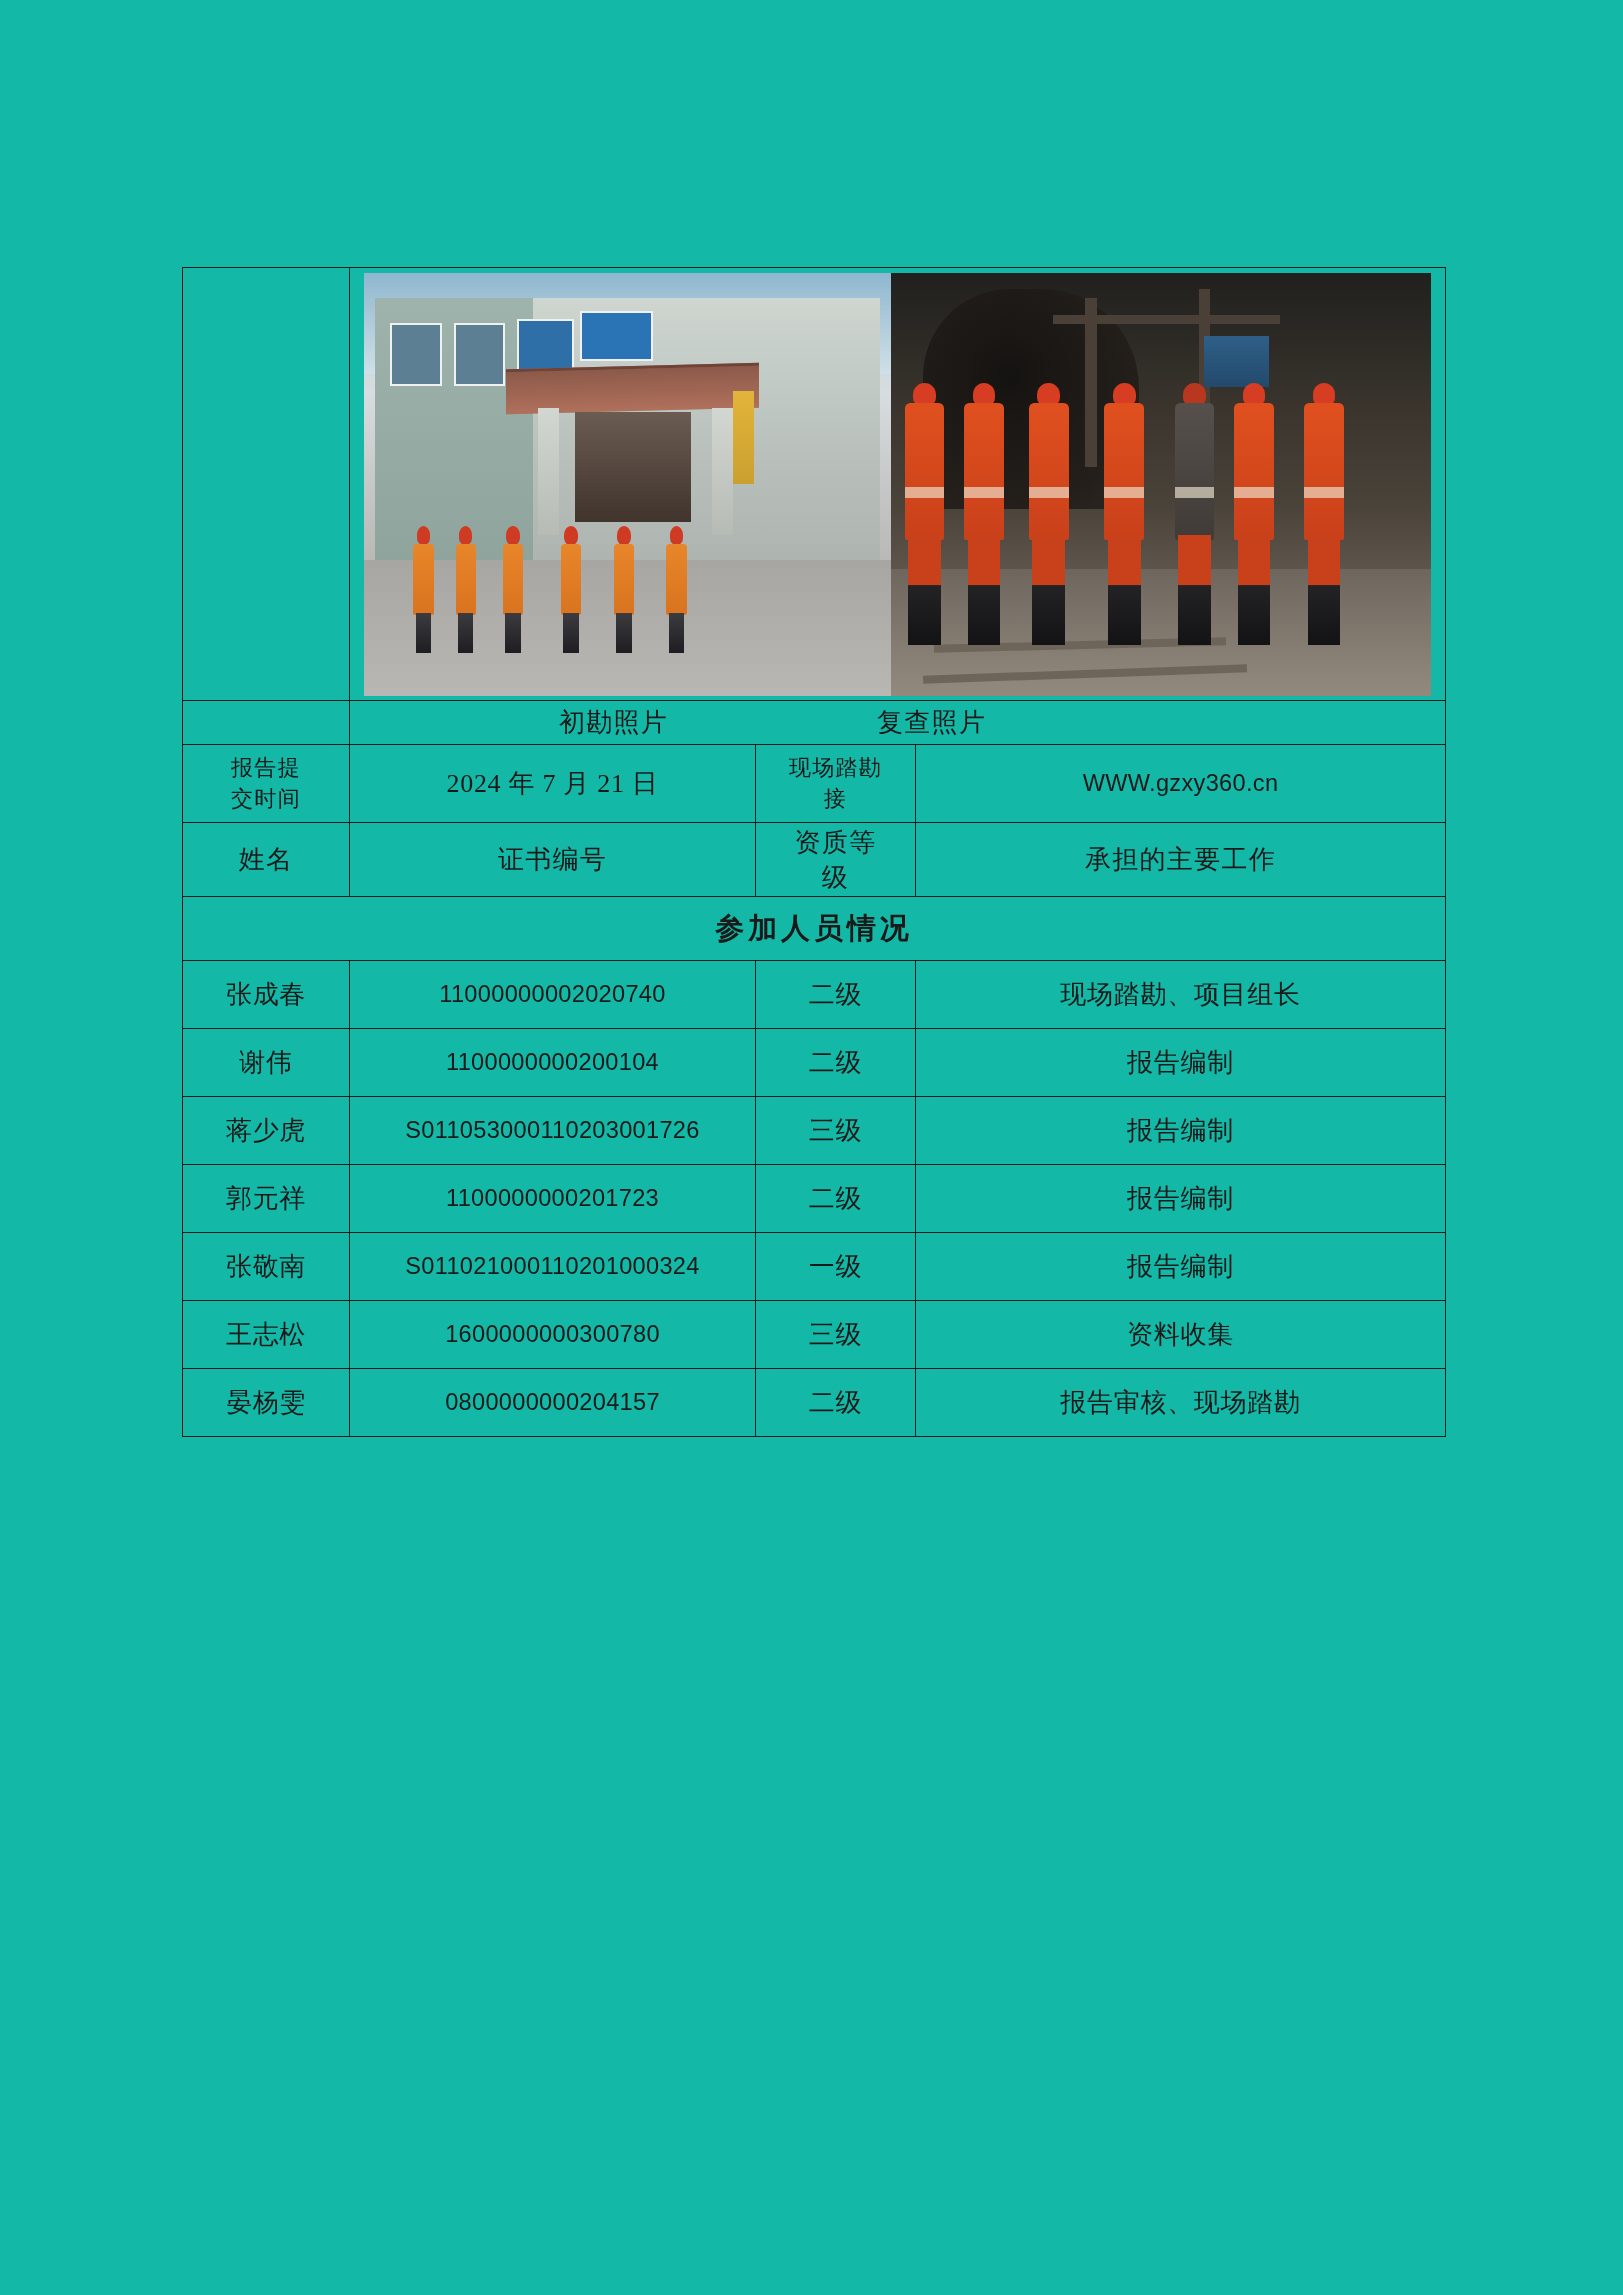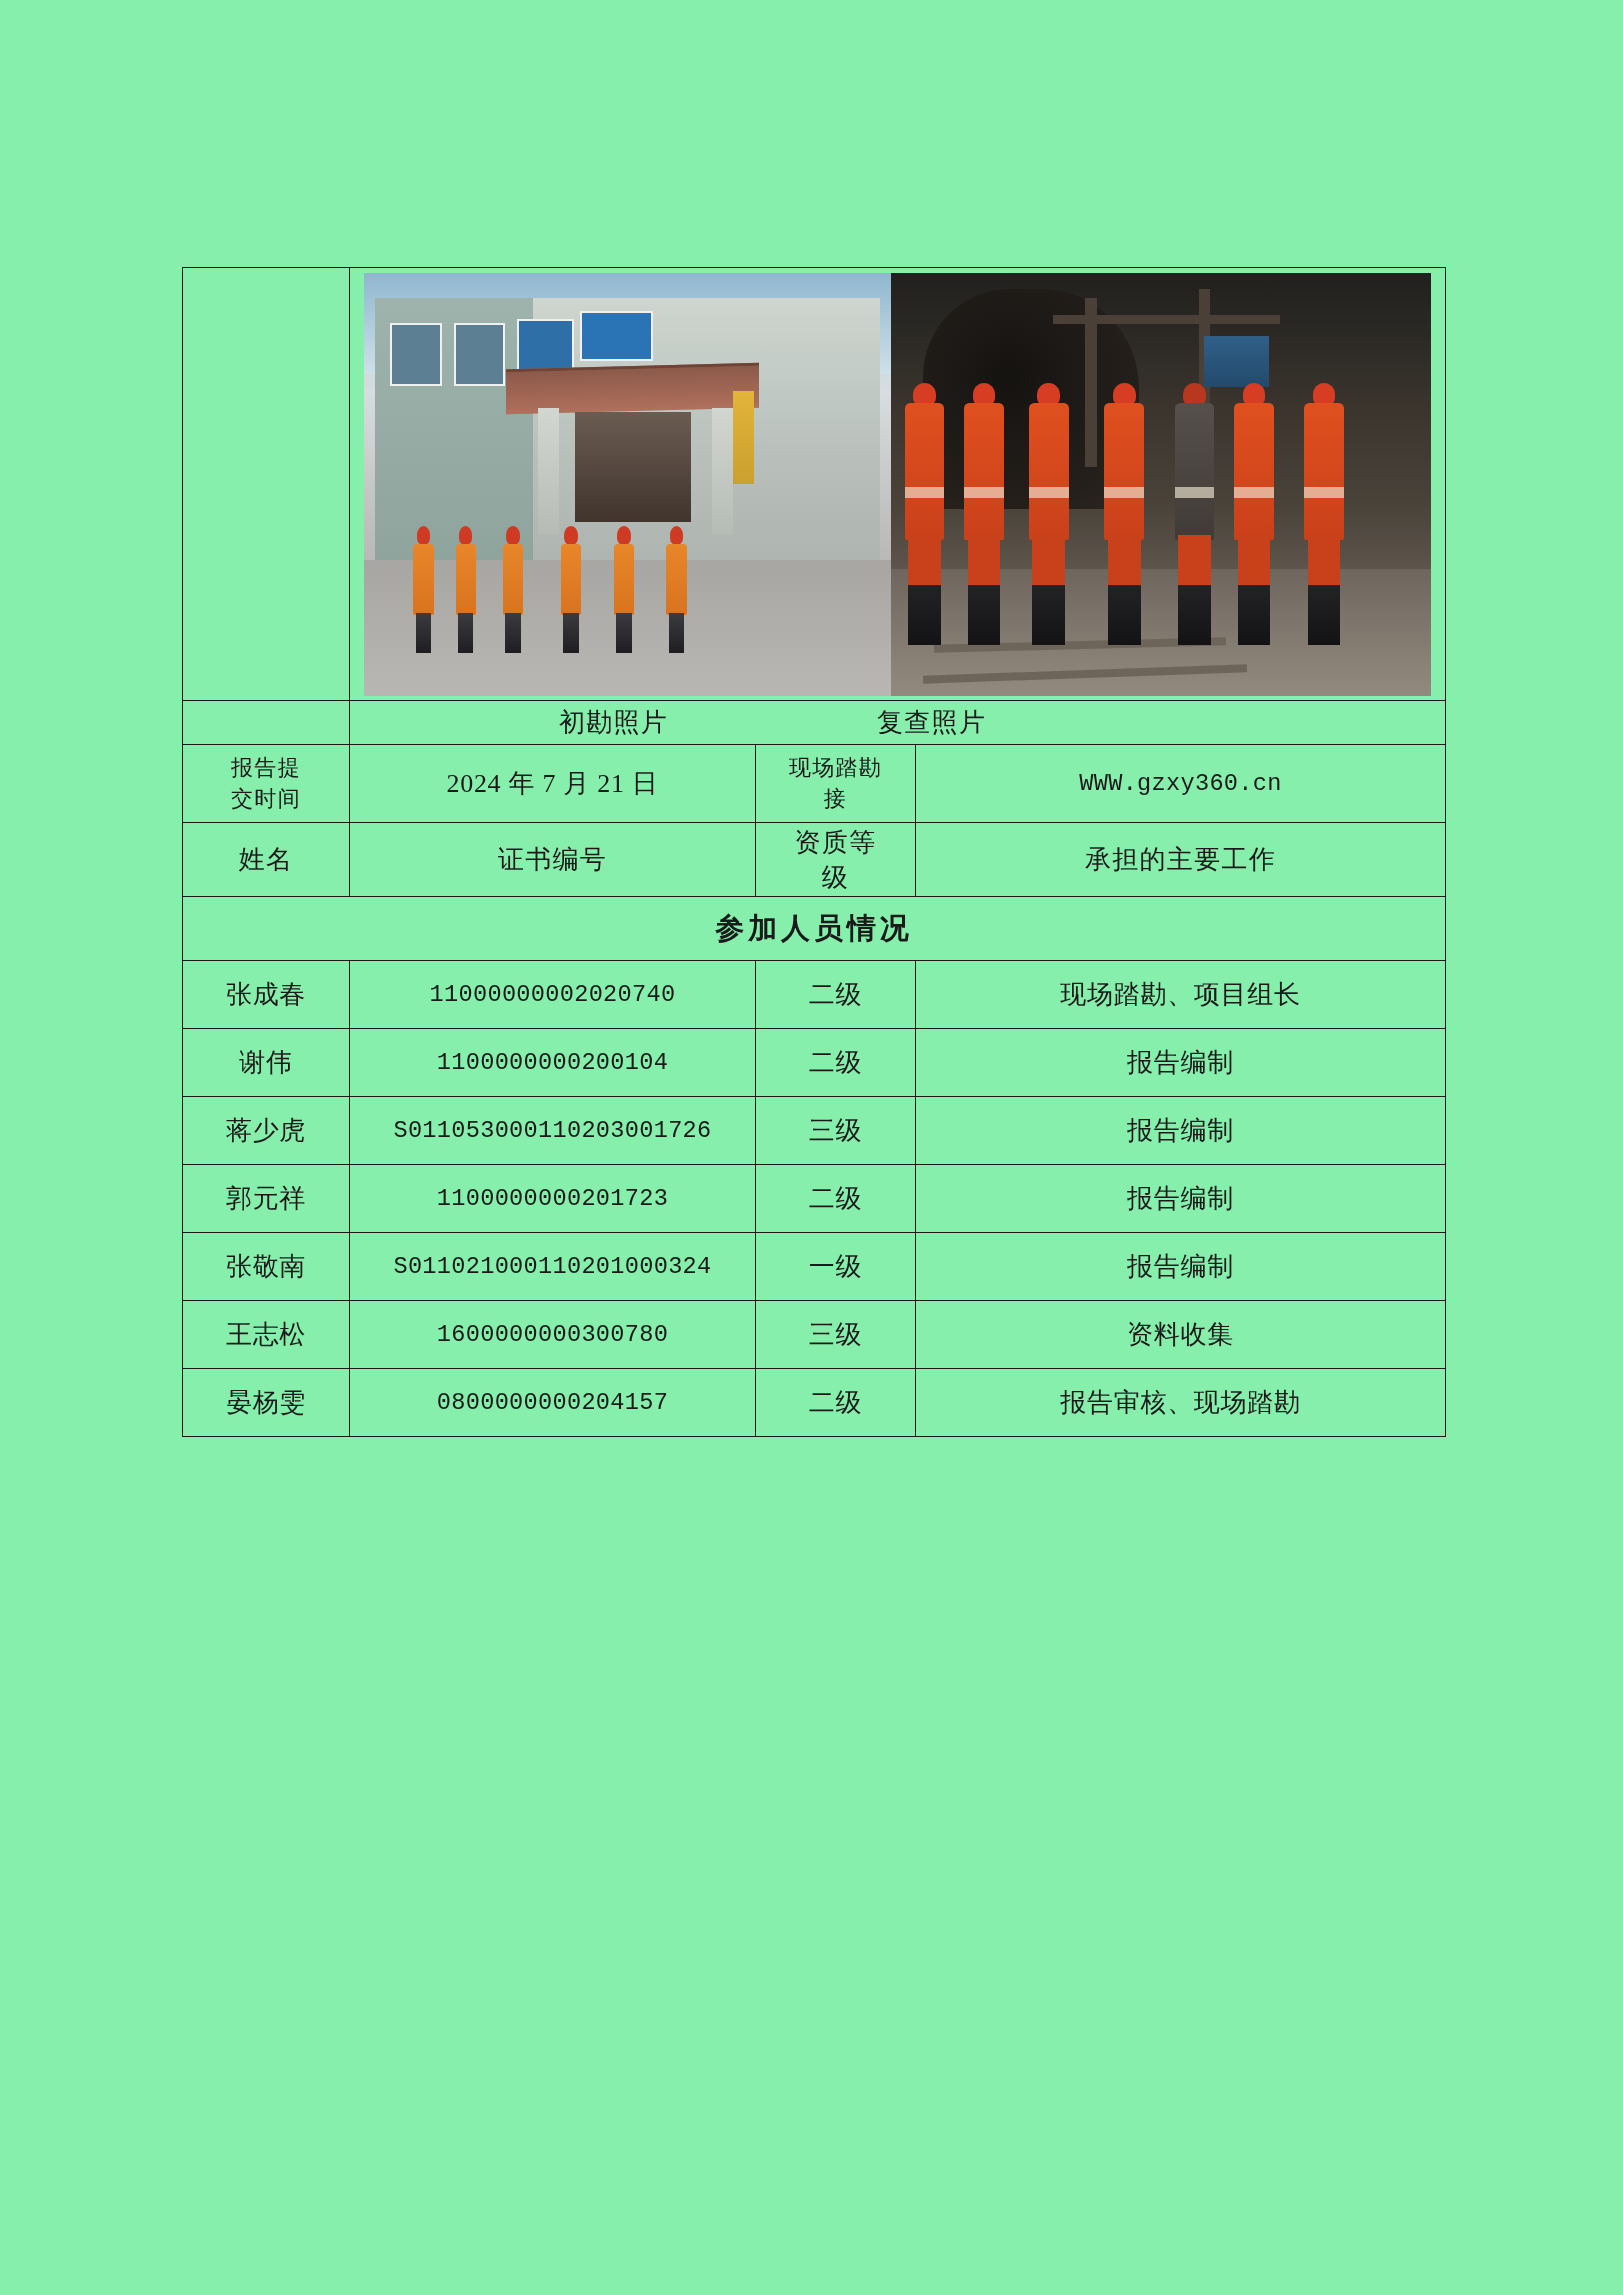"初勘照片" .page { background: #86efac -> #14b8a6 }
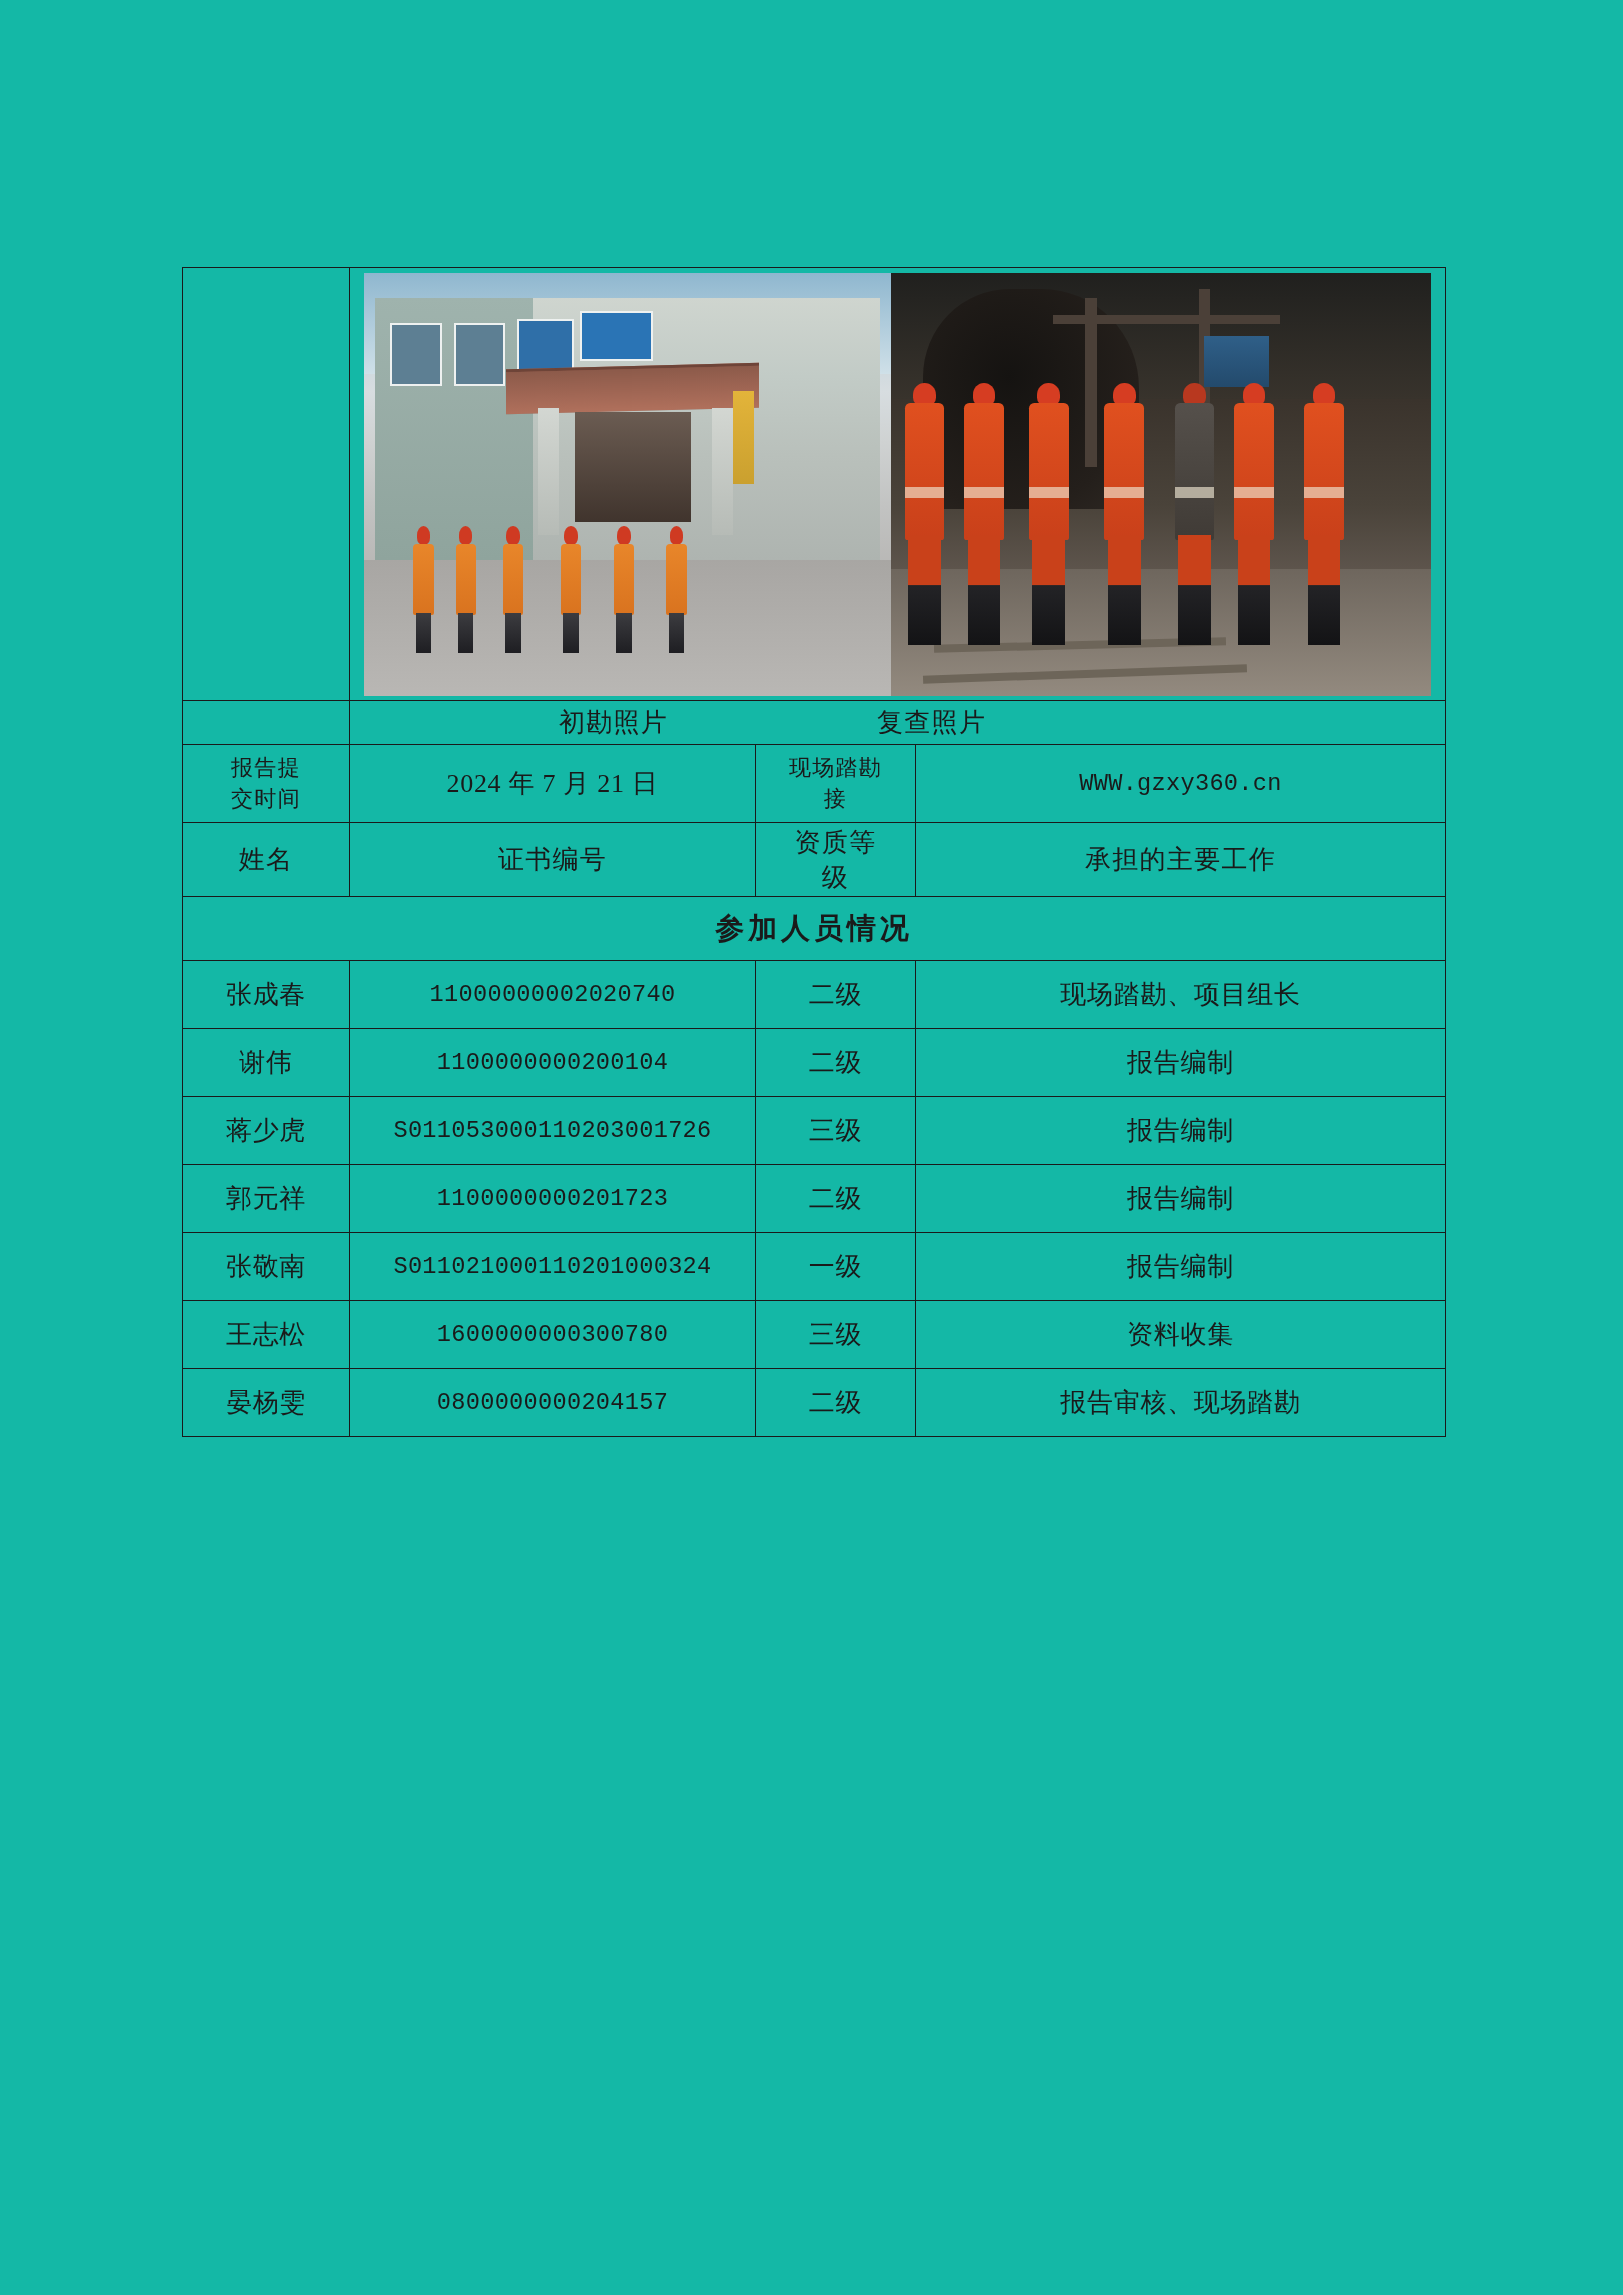"WWW.gzxy360.cn" .mono { font-family: Liberation Mono, monospace -> Liberation Sans, sans-serif }
